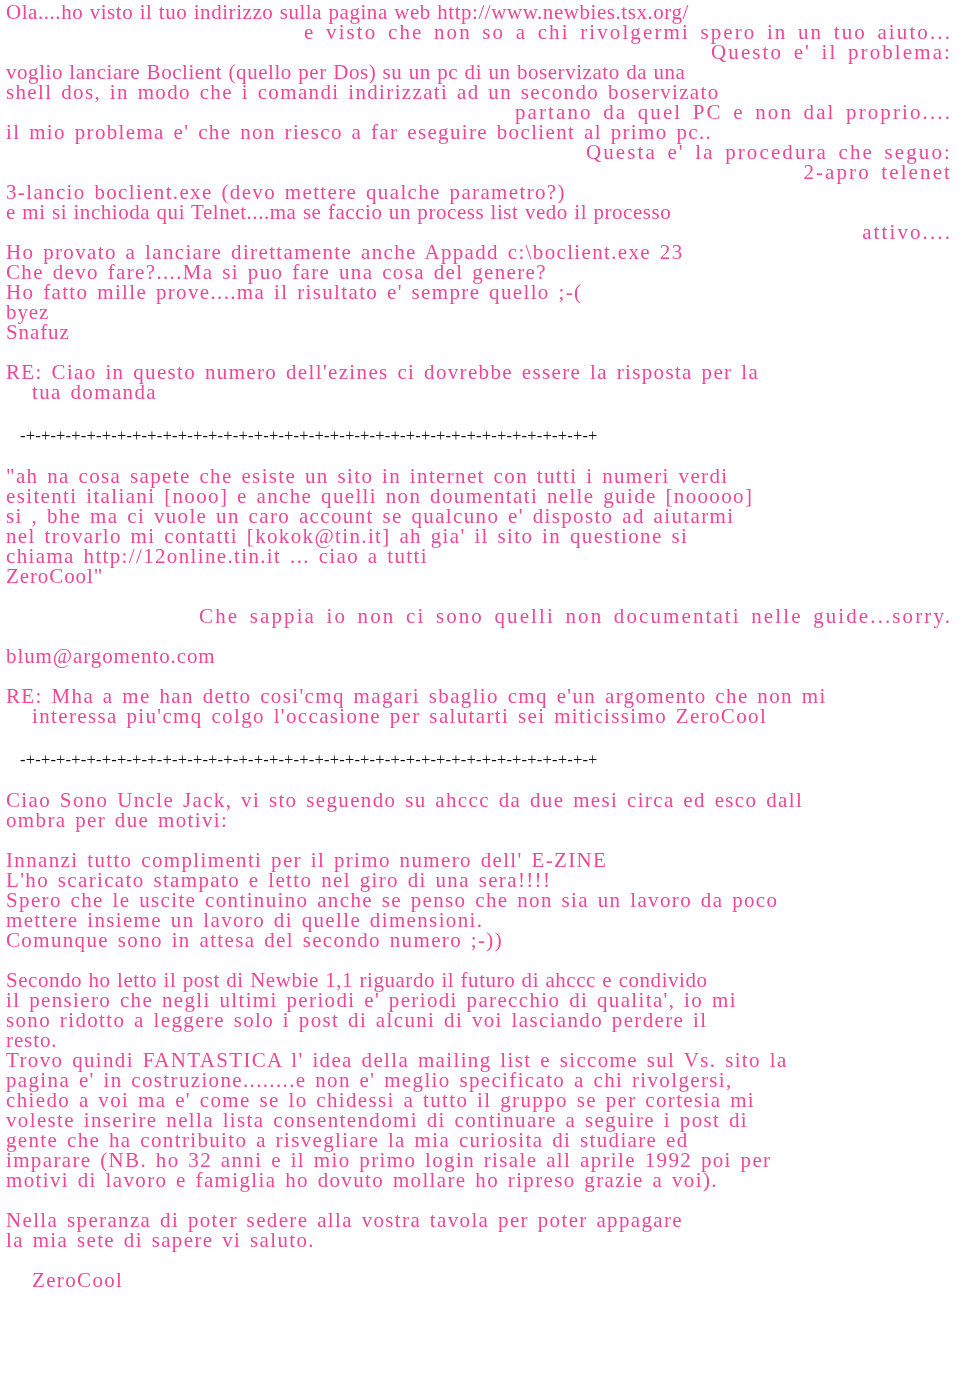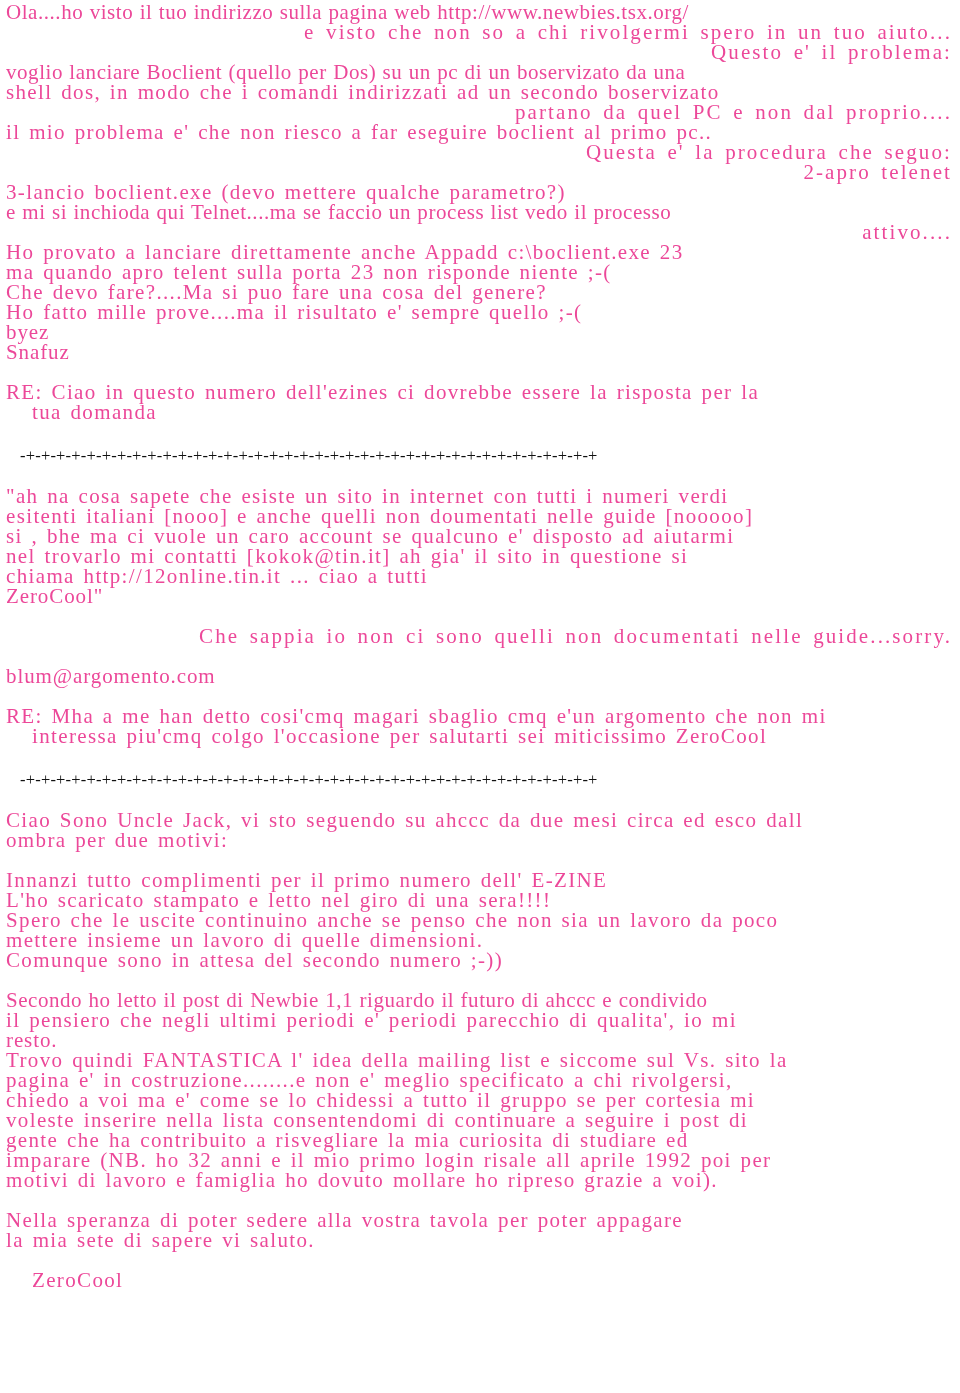"ma quando apro telent sulla" div.line { html: <div>ma quando apro telent sulla porta 23 non risponde niente ;-(</div> -> none }
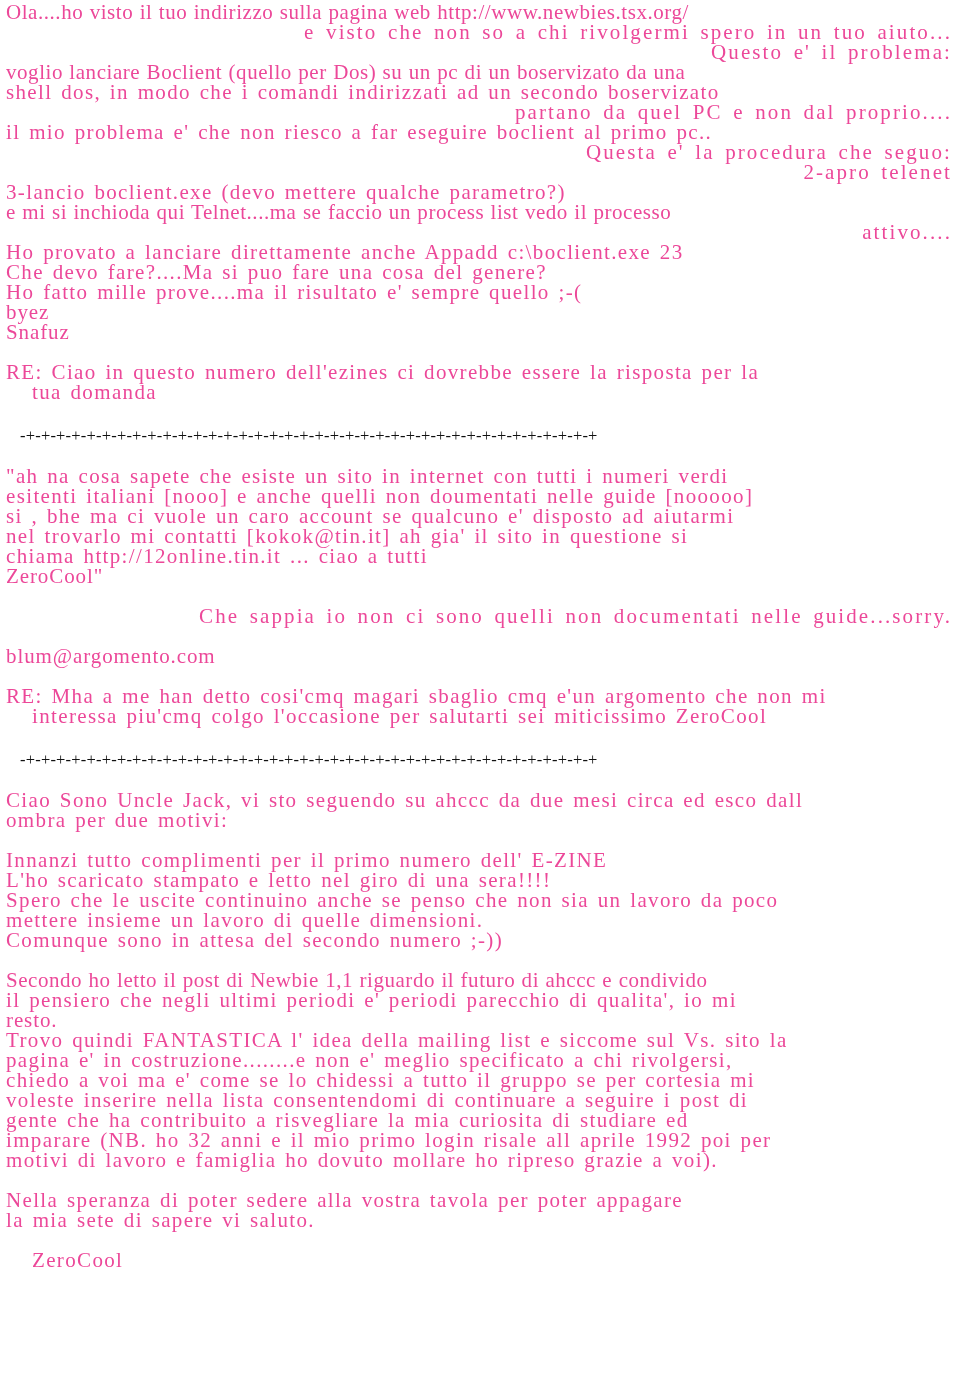"sono ridotto a leggere solo" div.line { html: none -> <div>sono ridotto a leggere solo i post di alcuni di voi lasciando perdere il</div> }
